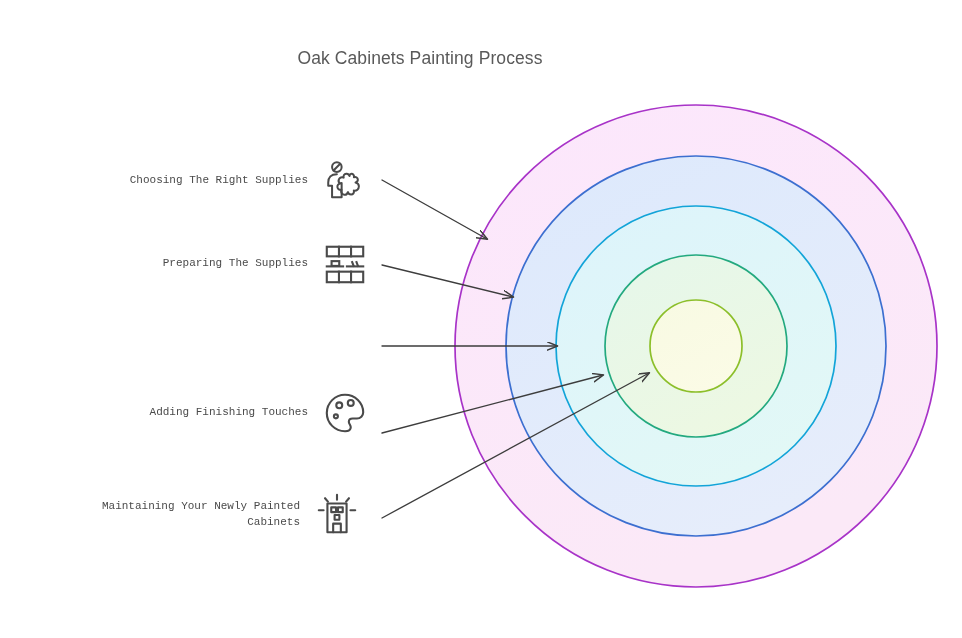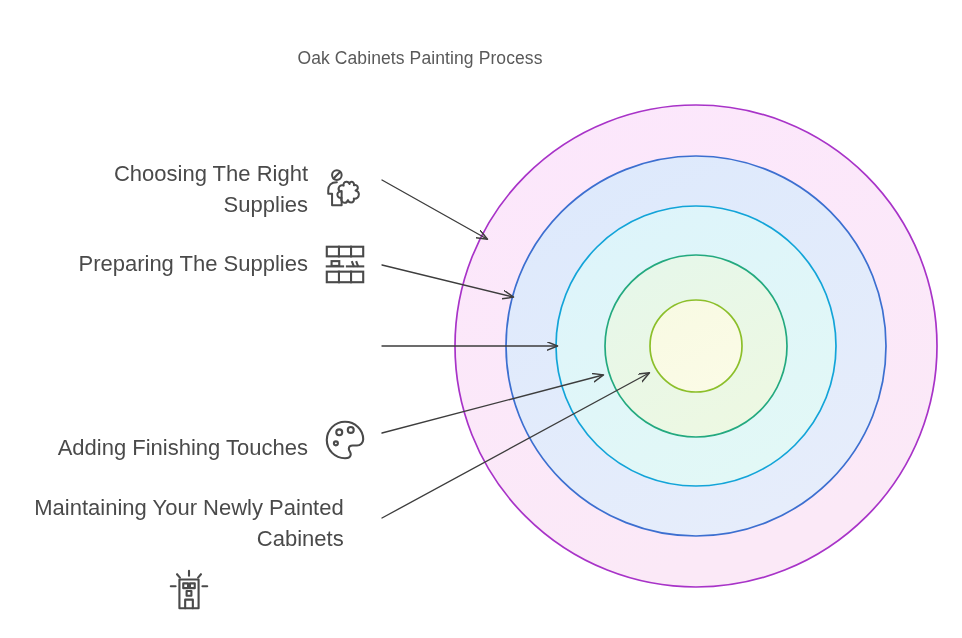"Choosing The Right Supplies" .label-text { font-family: Liberation Sans, sans-serif -> Liberation Mono, monospace; font-size: 22px -> 11px }
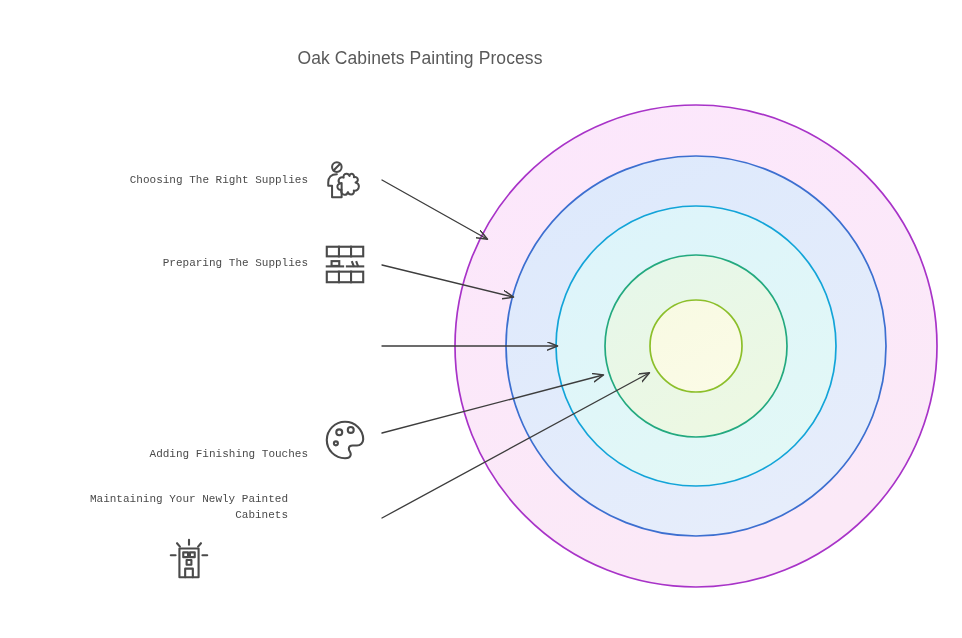"Adding Finishing Touches" #row-3 { align-items: flex-end -> none; top: 417px -> 390px }
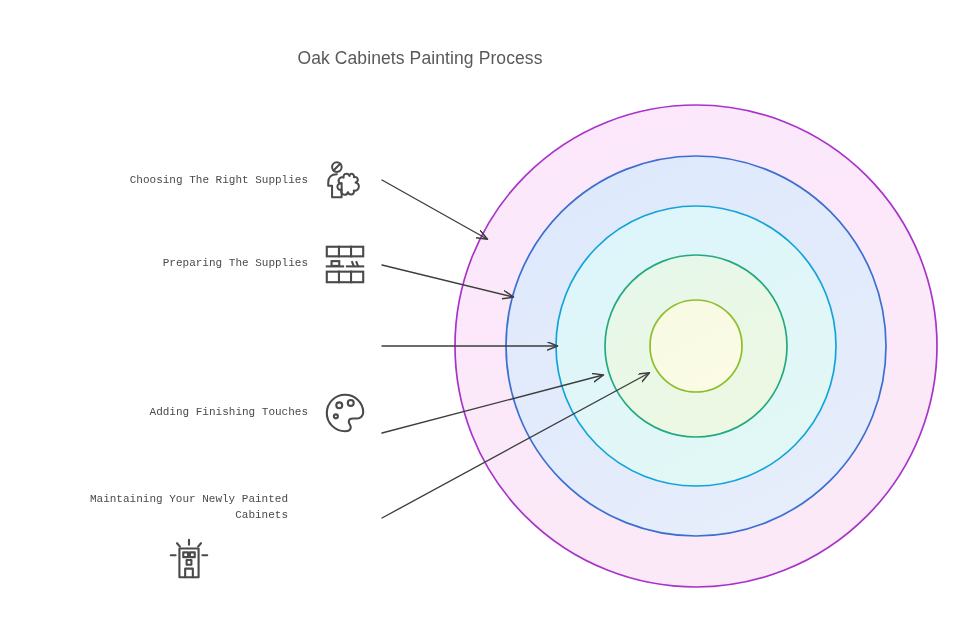"Maintaining Your Newly Painted" #row-4 { flex-direction: column -> none; left: 10px -> 2px }
